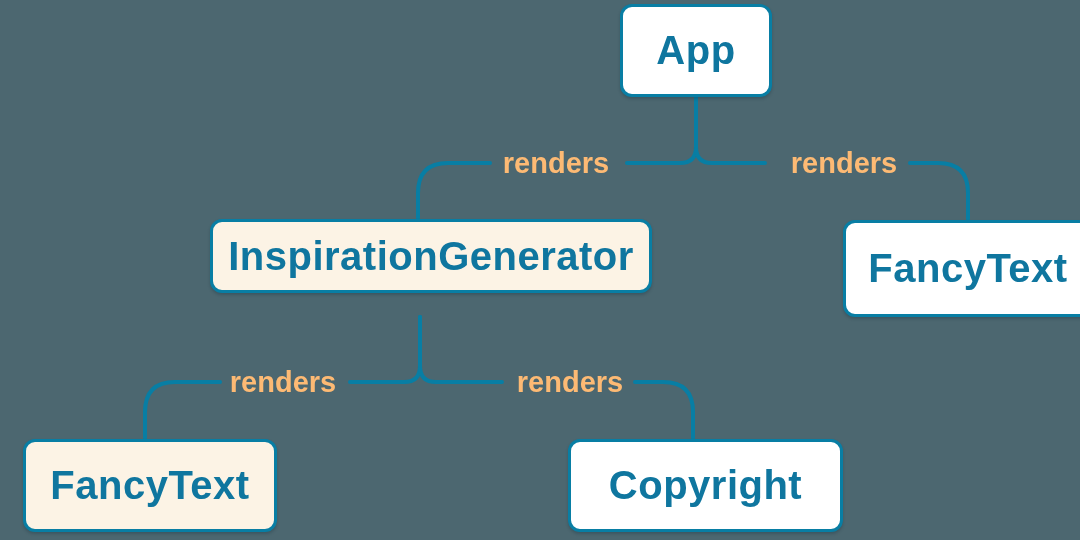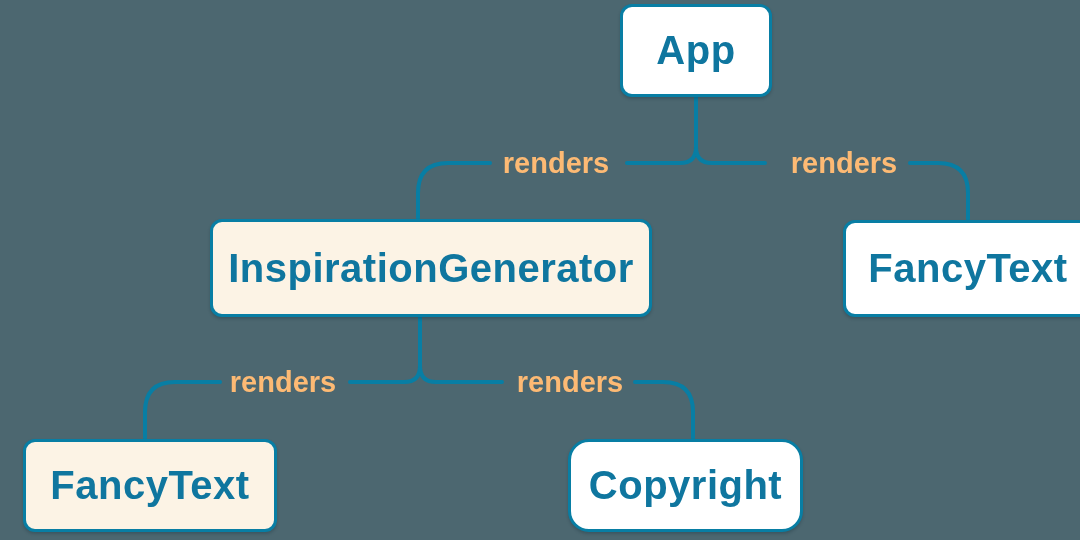"InspirationGenerator" div.node { height: 98px -> 74px }
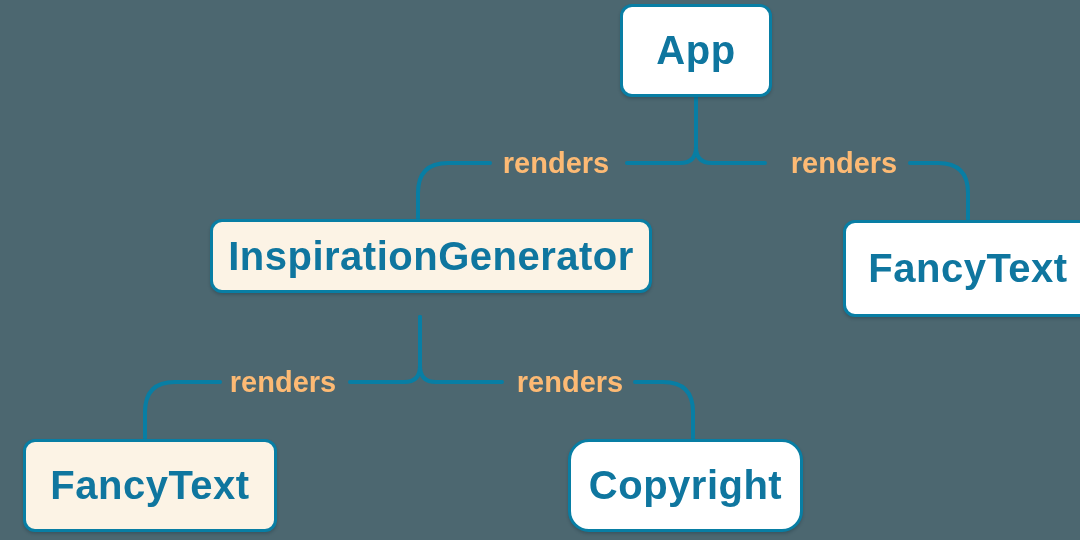"Copyright" div.node { border-radius: 21px -> none; width: 235px -> 275px }
